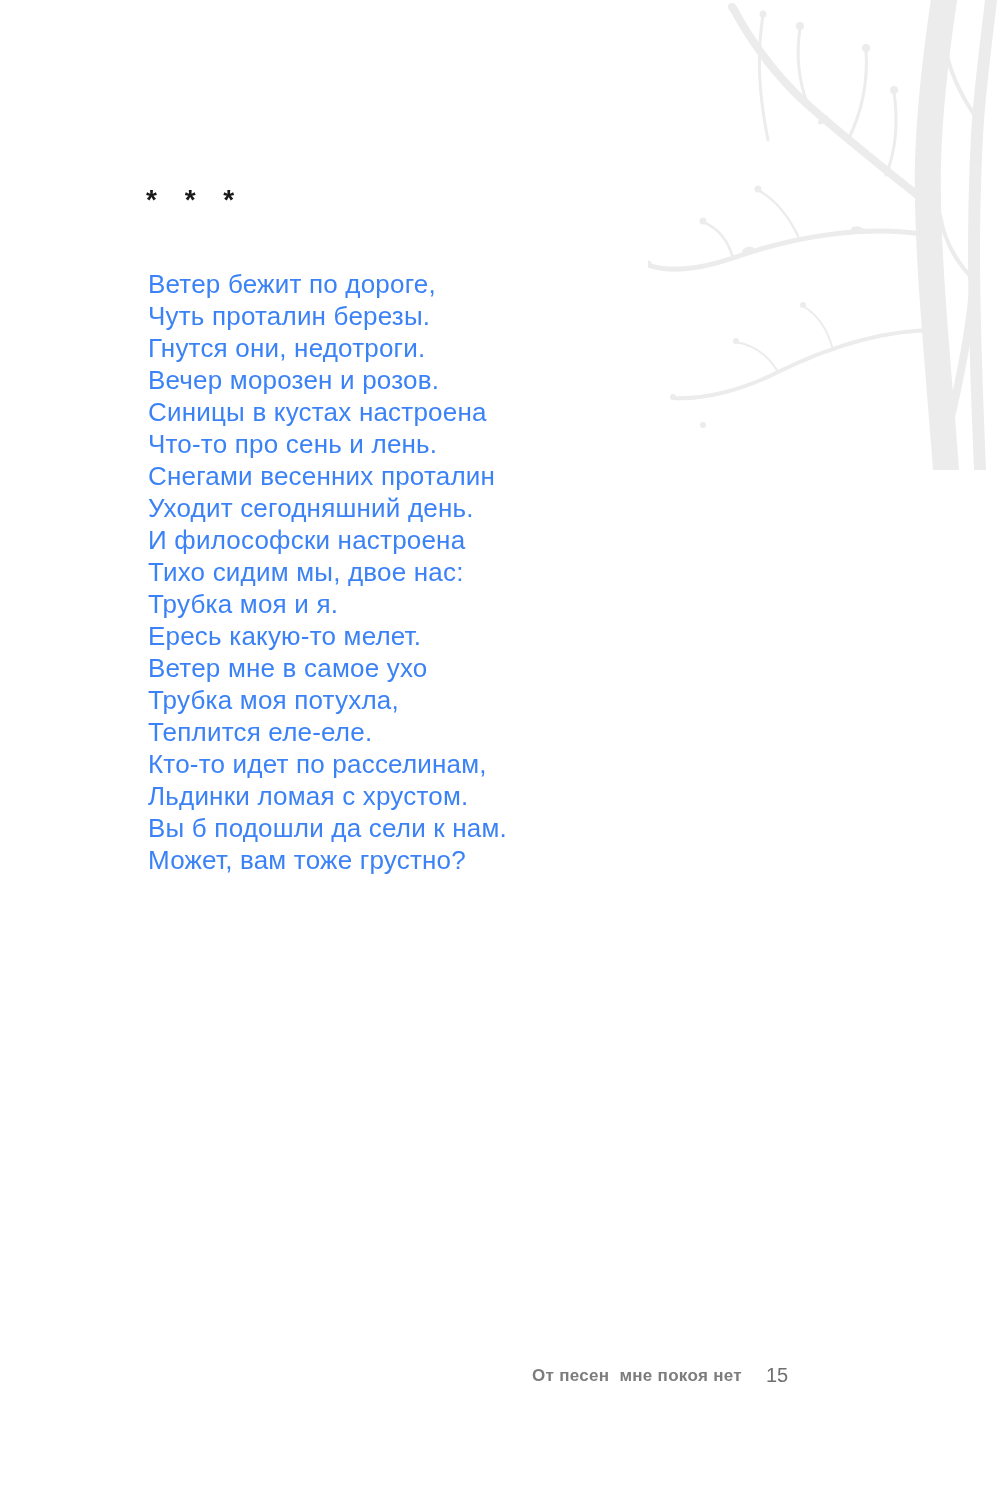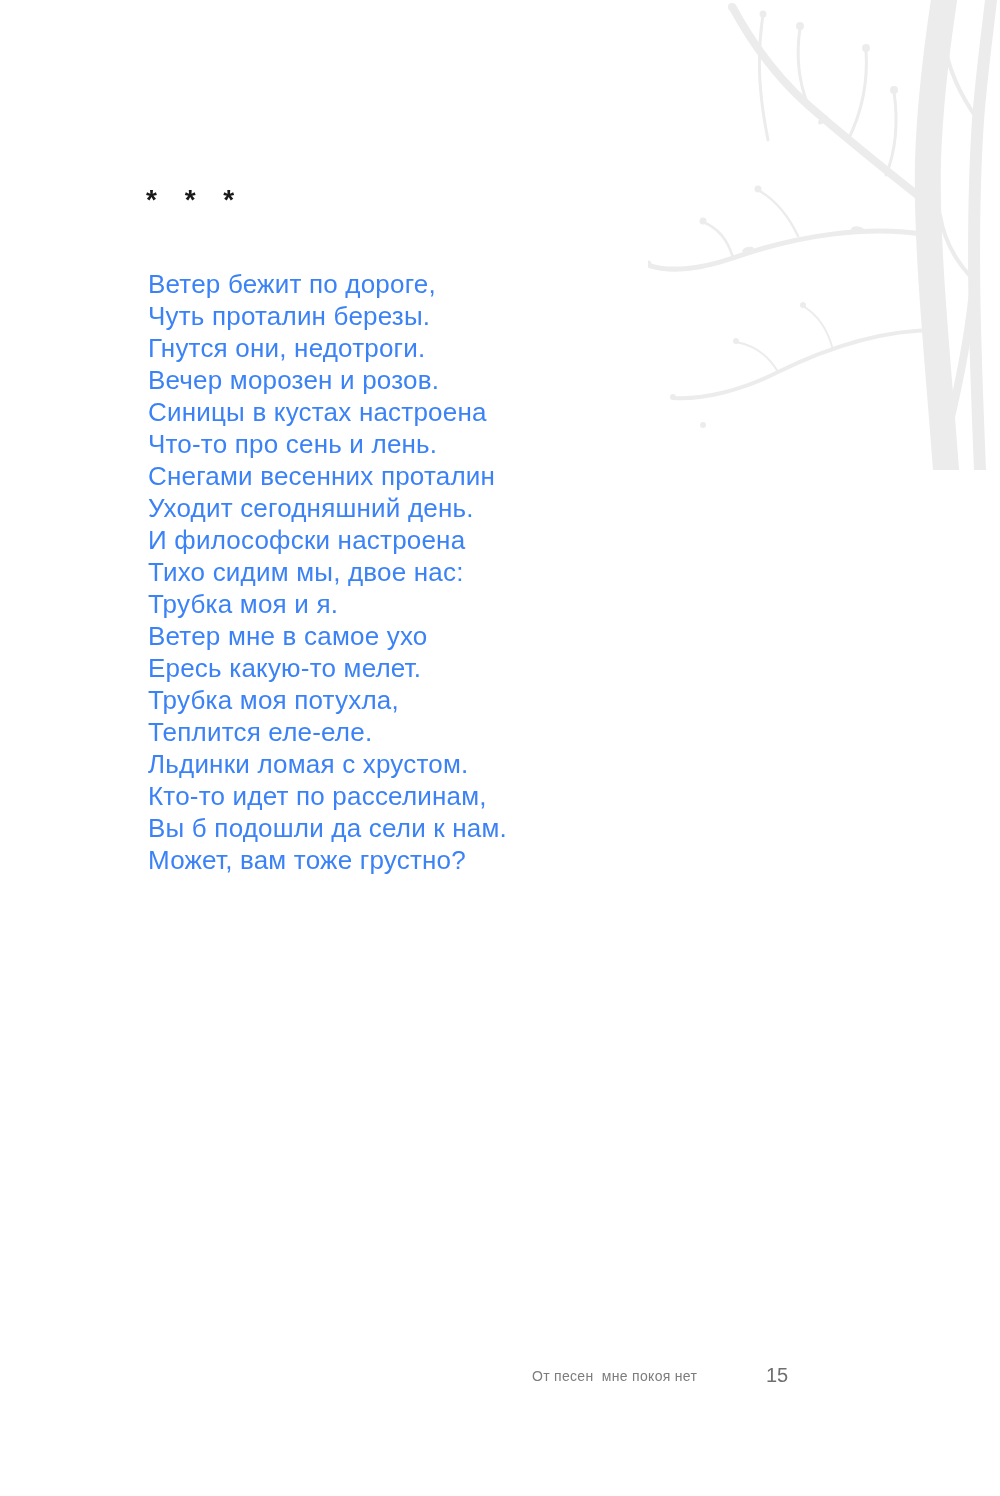"Ветер мне в самое ухо" div.line { order: before "Ересь какую-то мелет." -> after "Ересь какую-то мелет." }
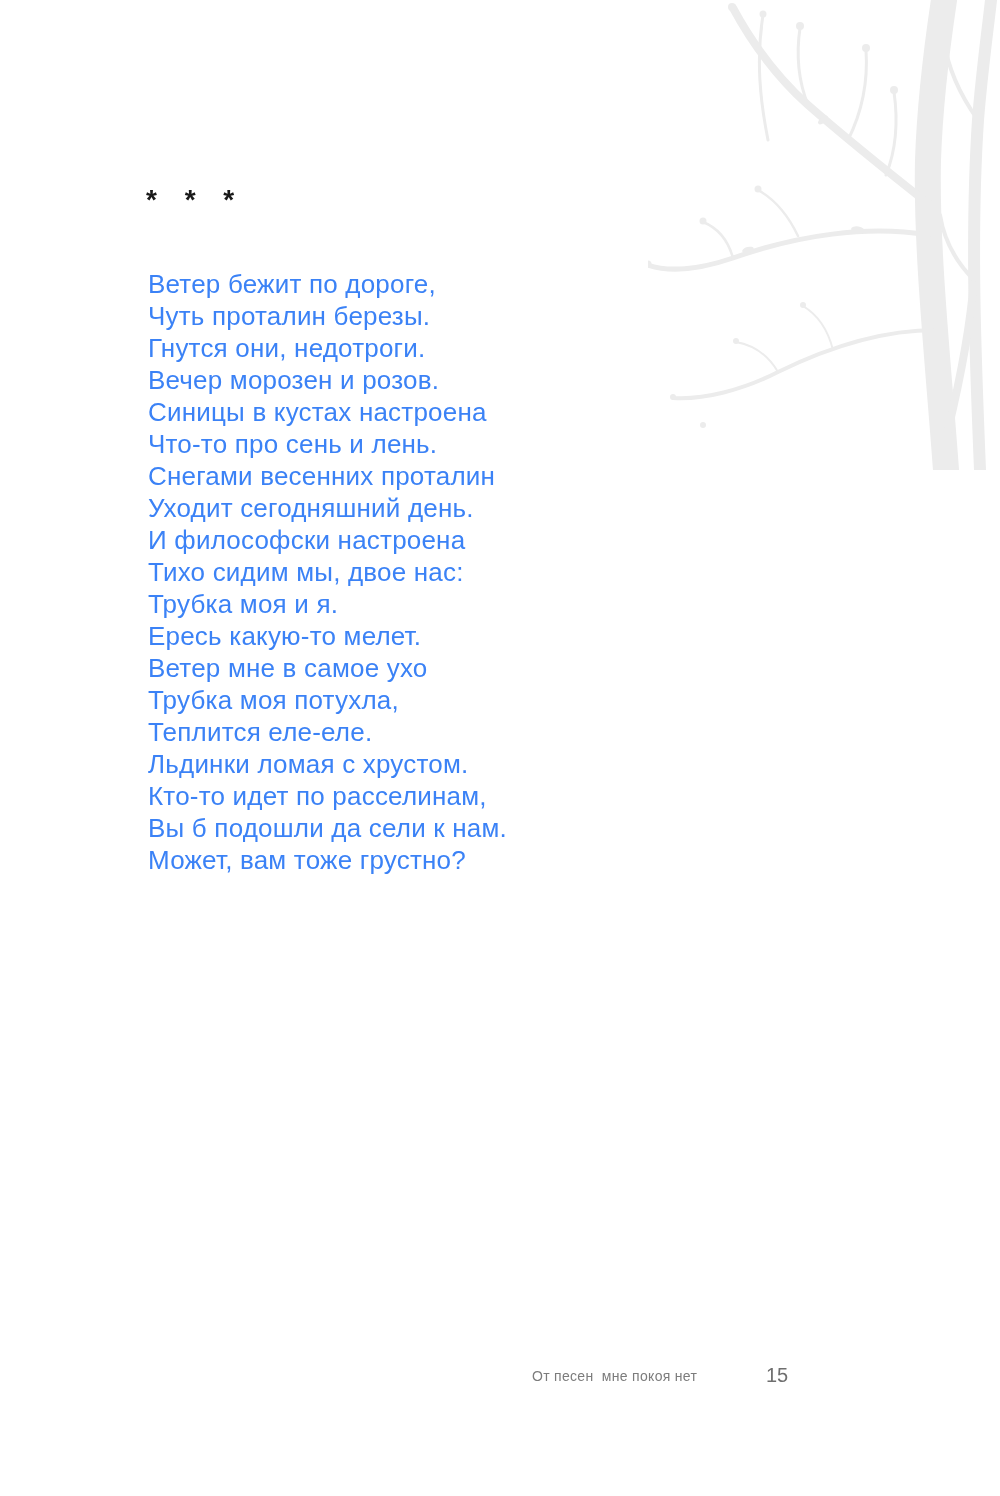"Льдинки ломая с хрустом." div.line { order: before "Кто-то идет по расселинам," -> after "Кто-то идет по расселинам," }
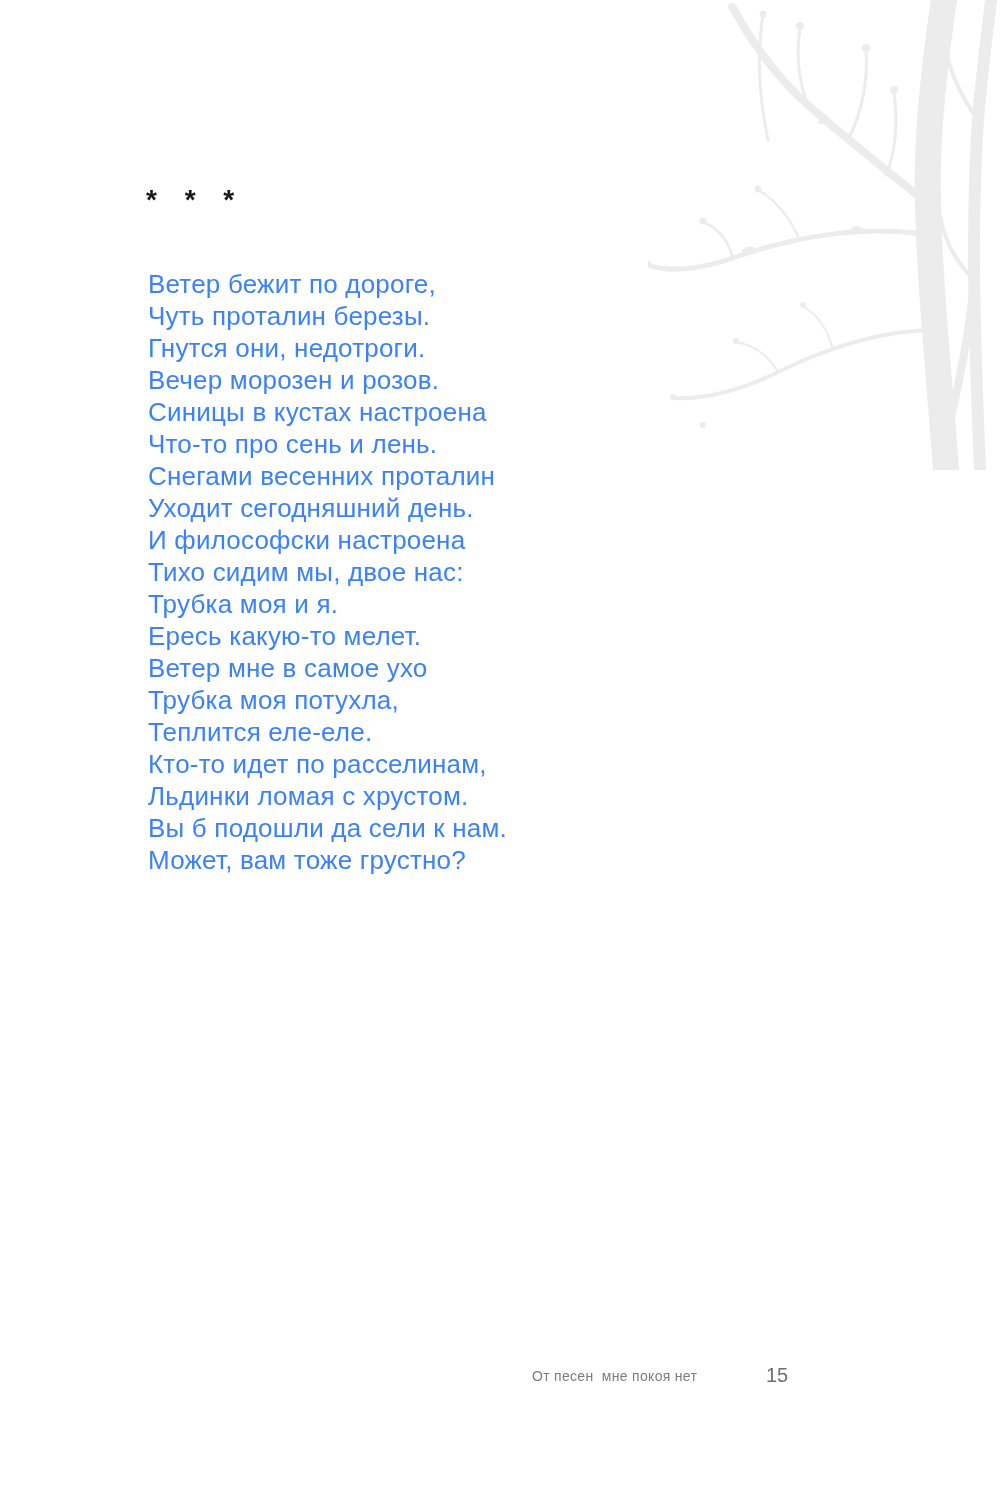"От песен мне покоя нет" .footer-title { font-size: 14px -> 17px; font-weight: none -> bold }
